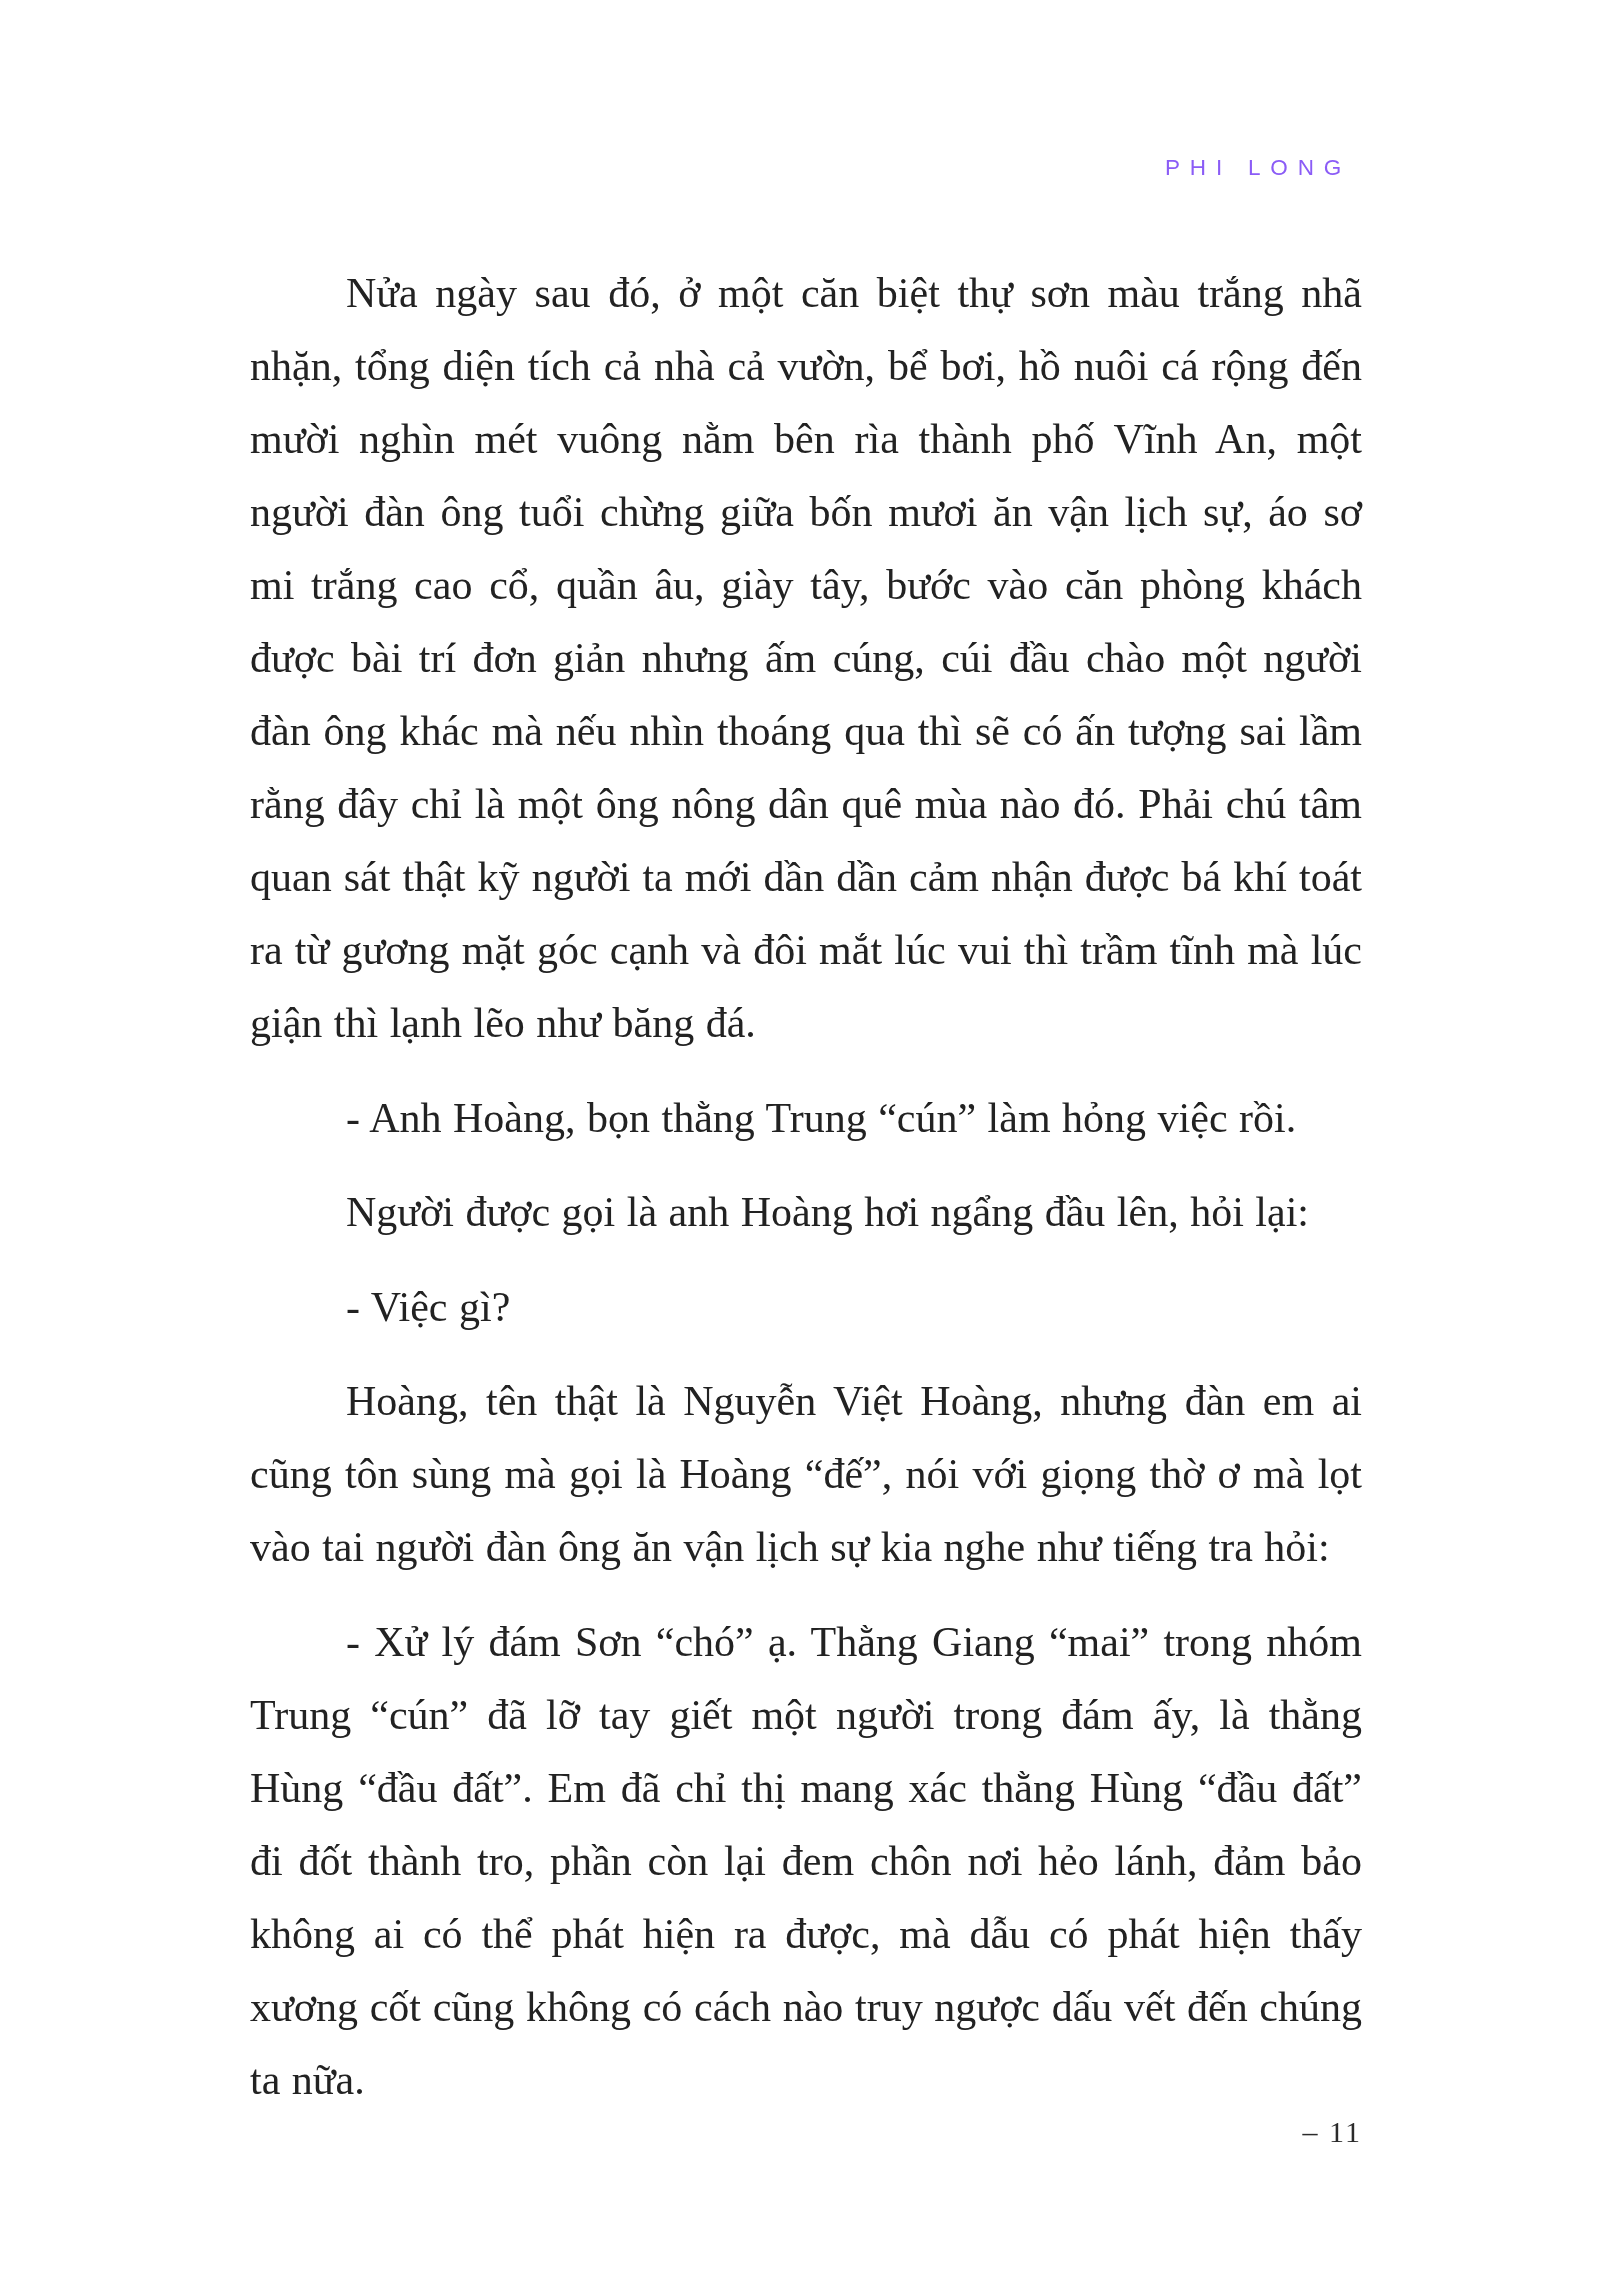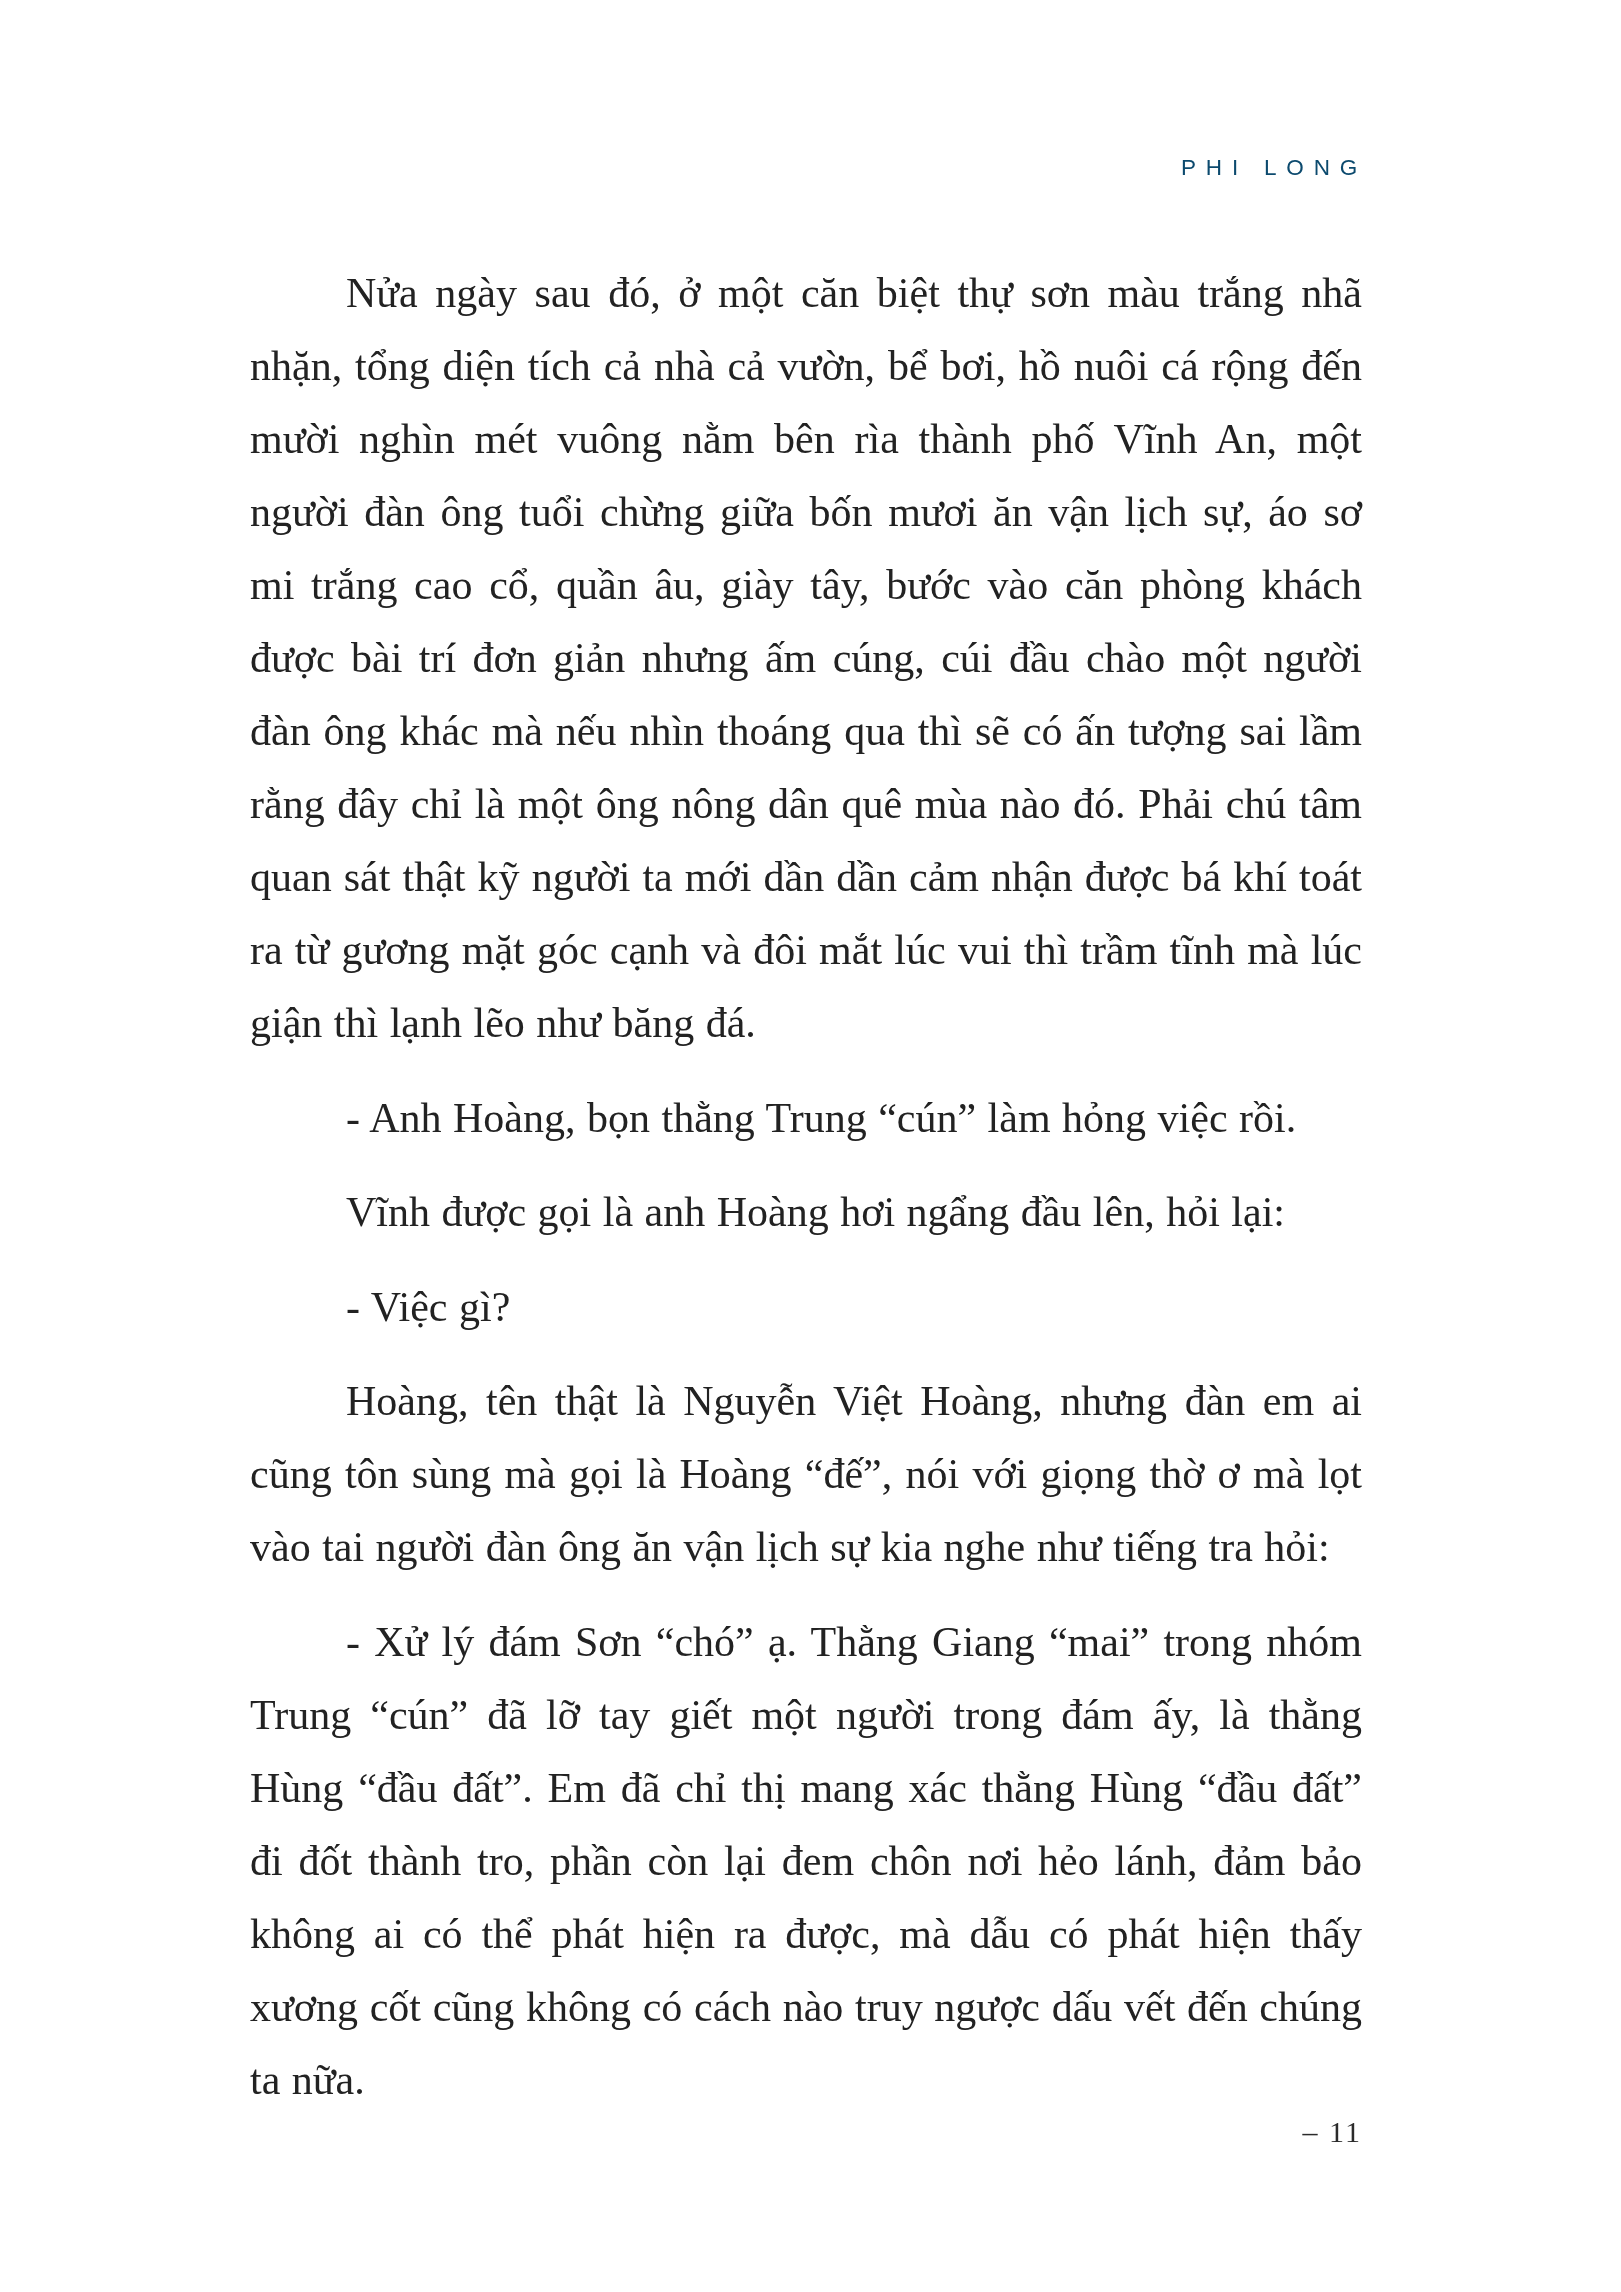"PHI LONG" .running-header { color: #0c4a6e -> #8b5cf6; right: 254px -> 270px }
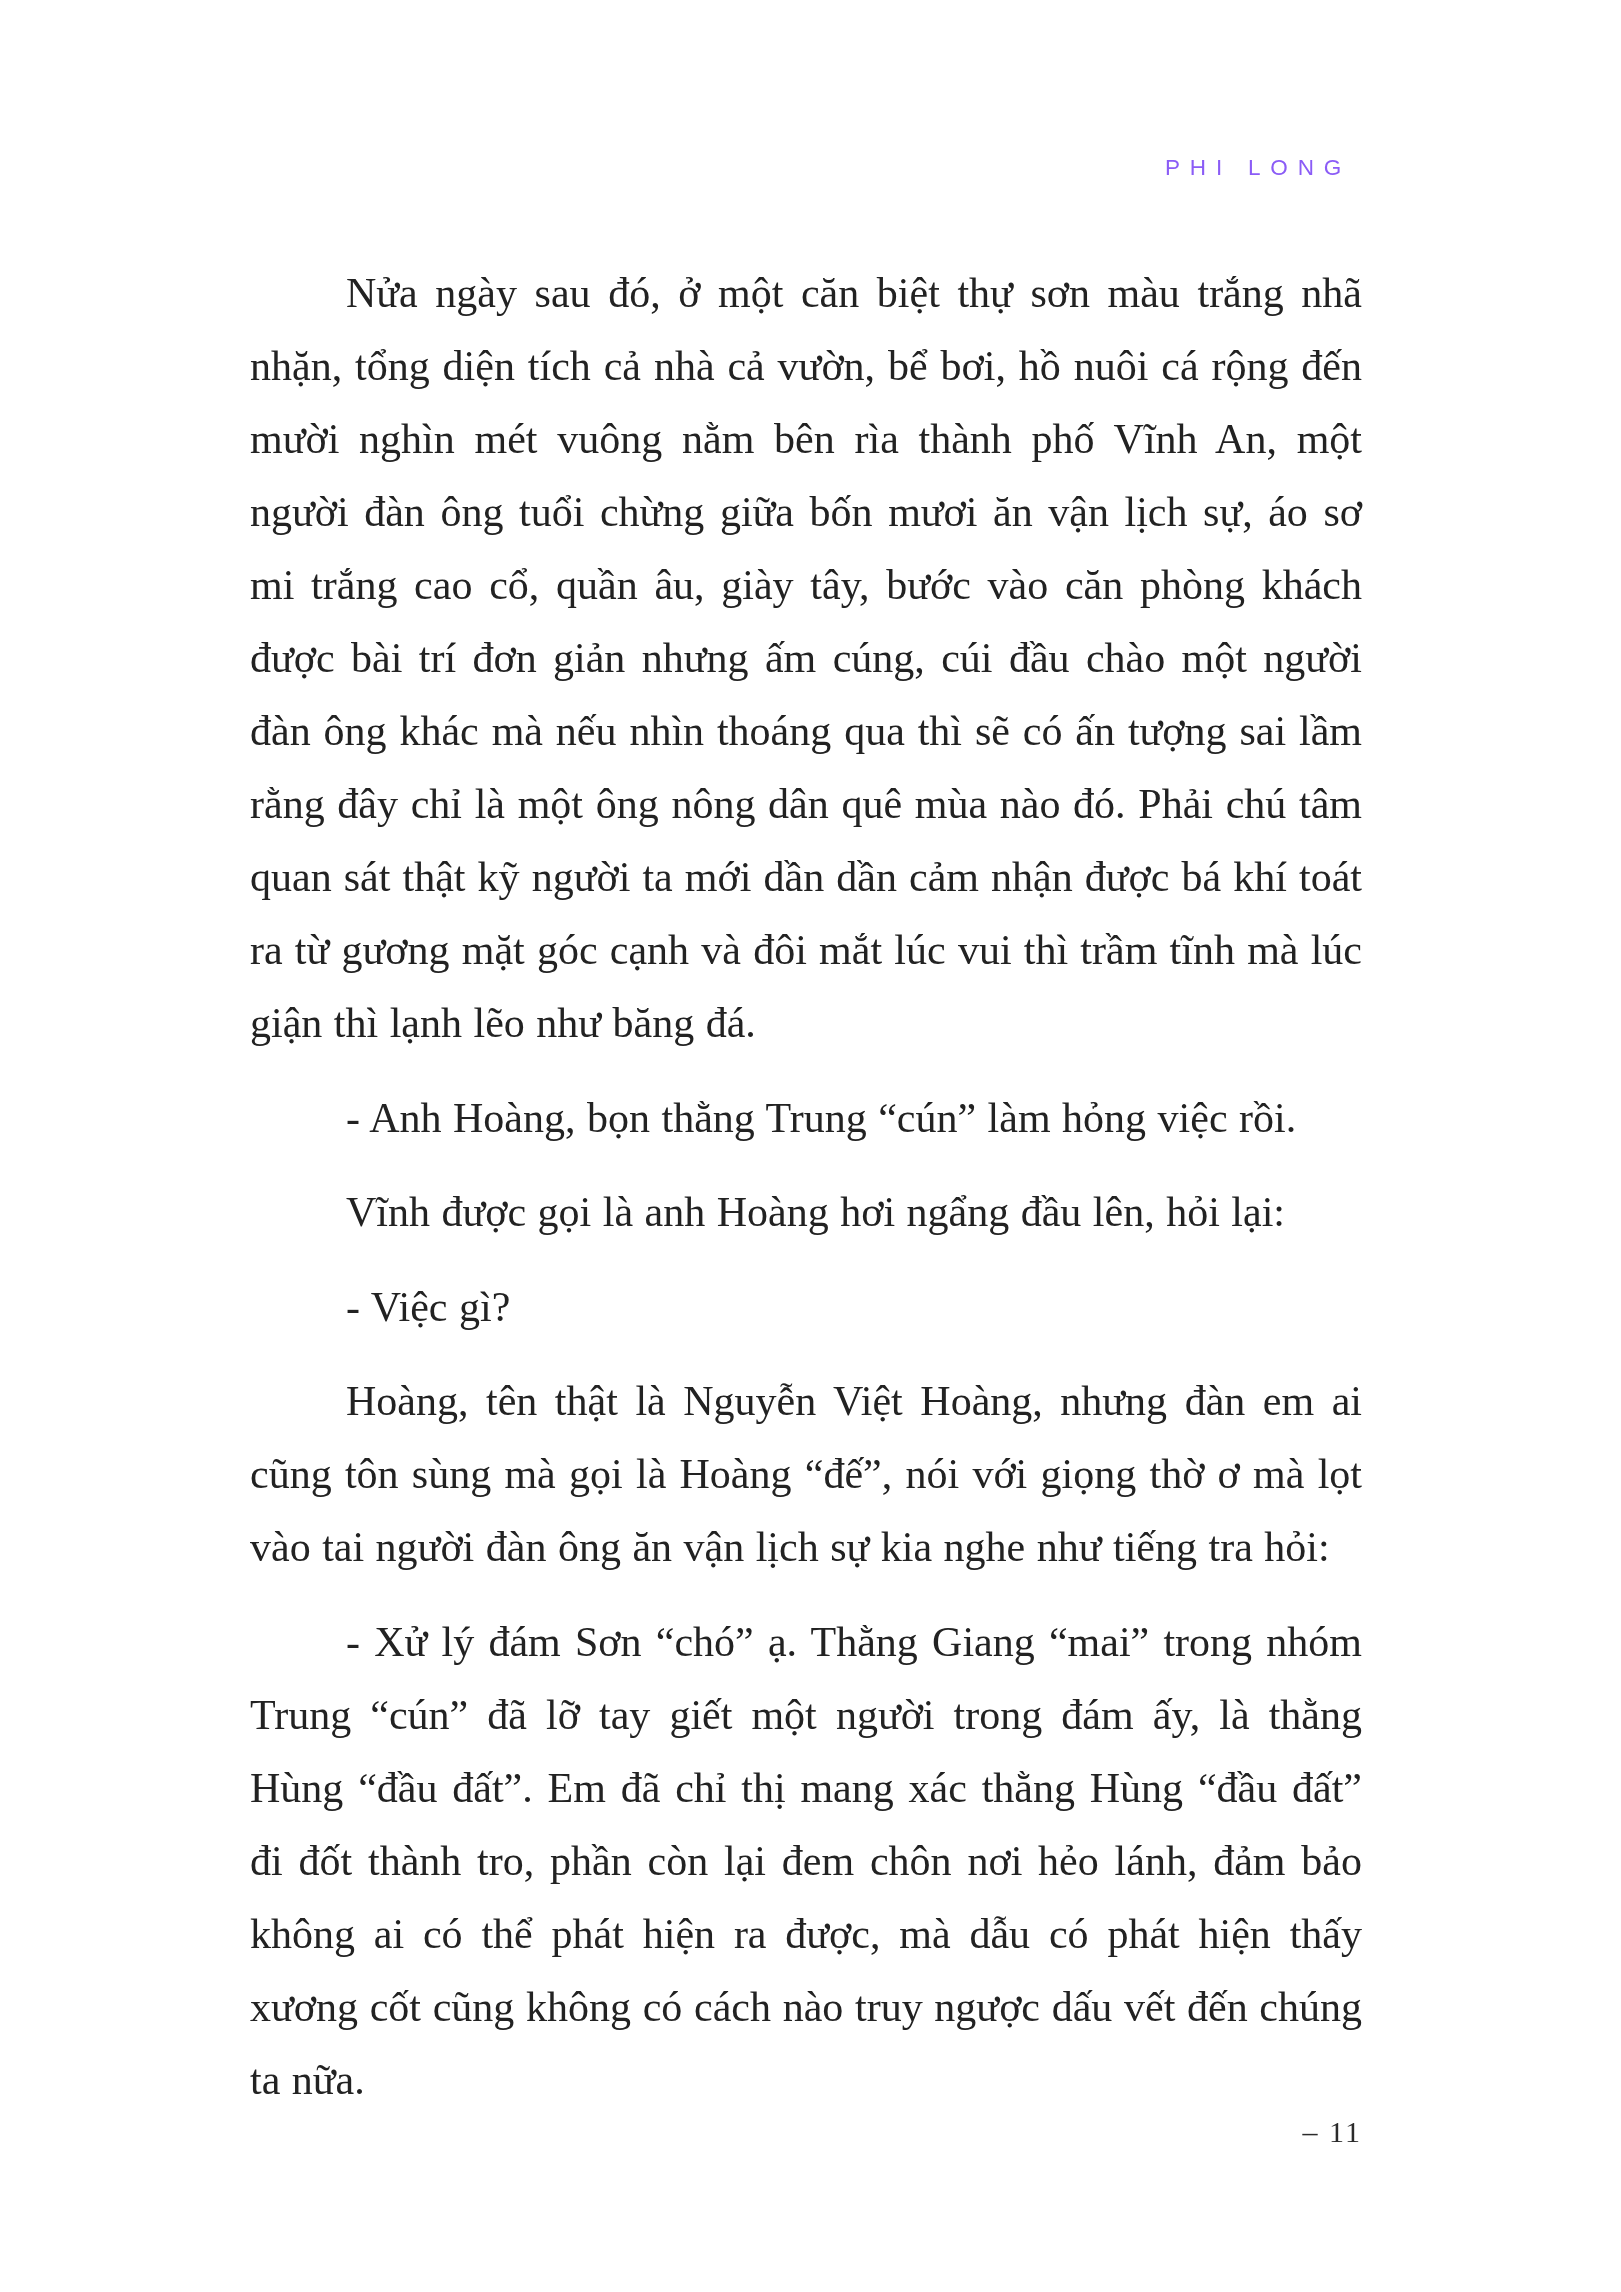"Vĩnh được gọi là anh" p.para { text: Vĩnh -> Người }
